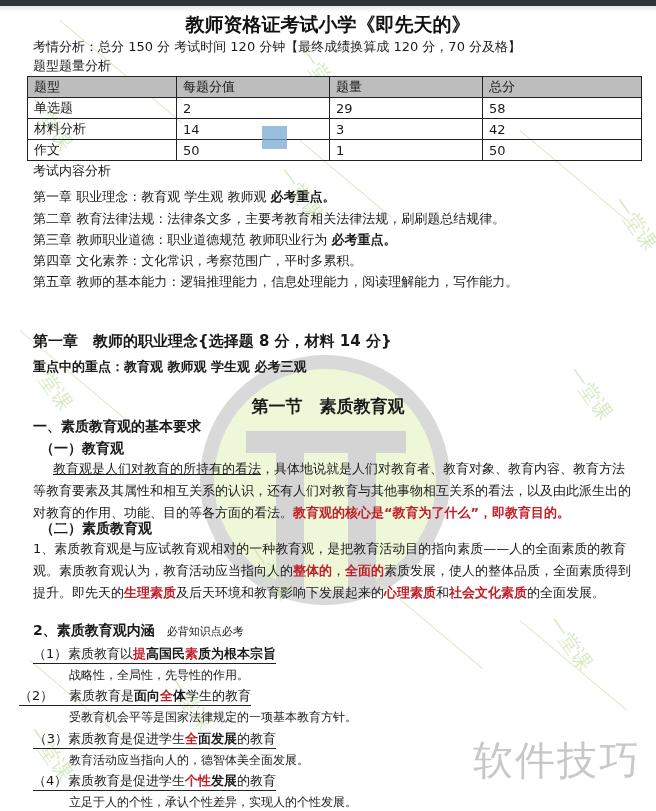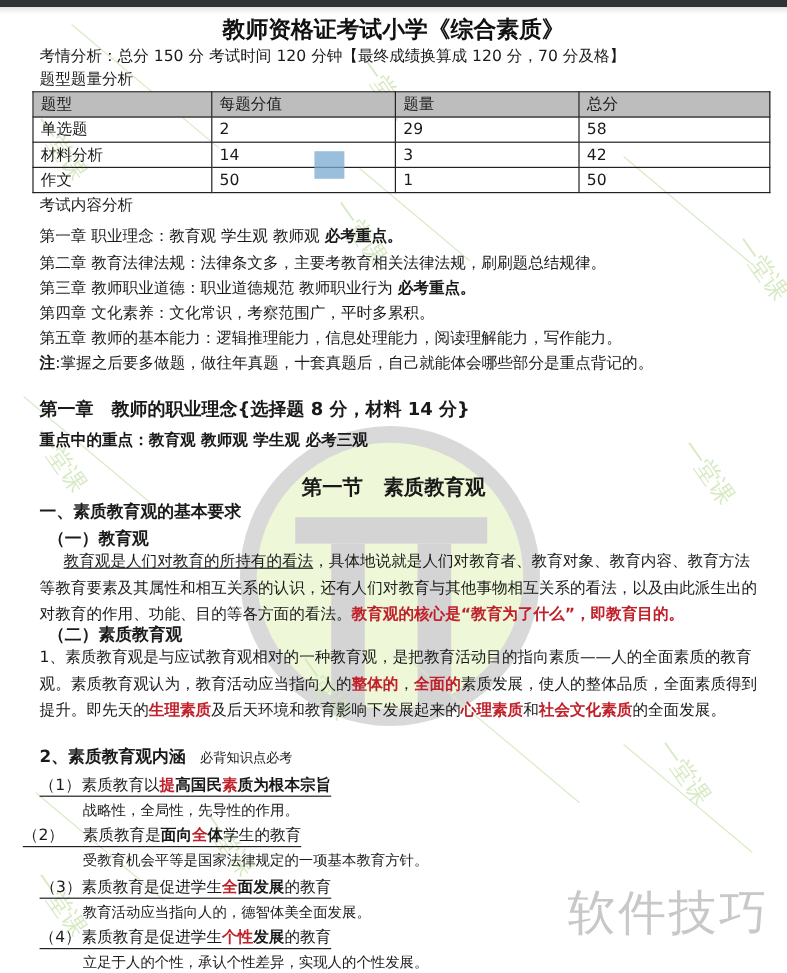"教师资格证考试小学《综合素质》" div.title { text: 综合素质 -> 即先天的 }
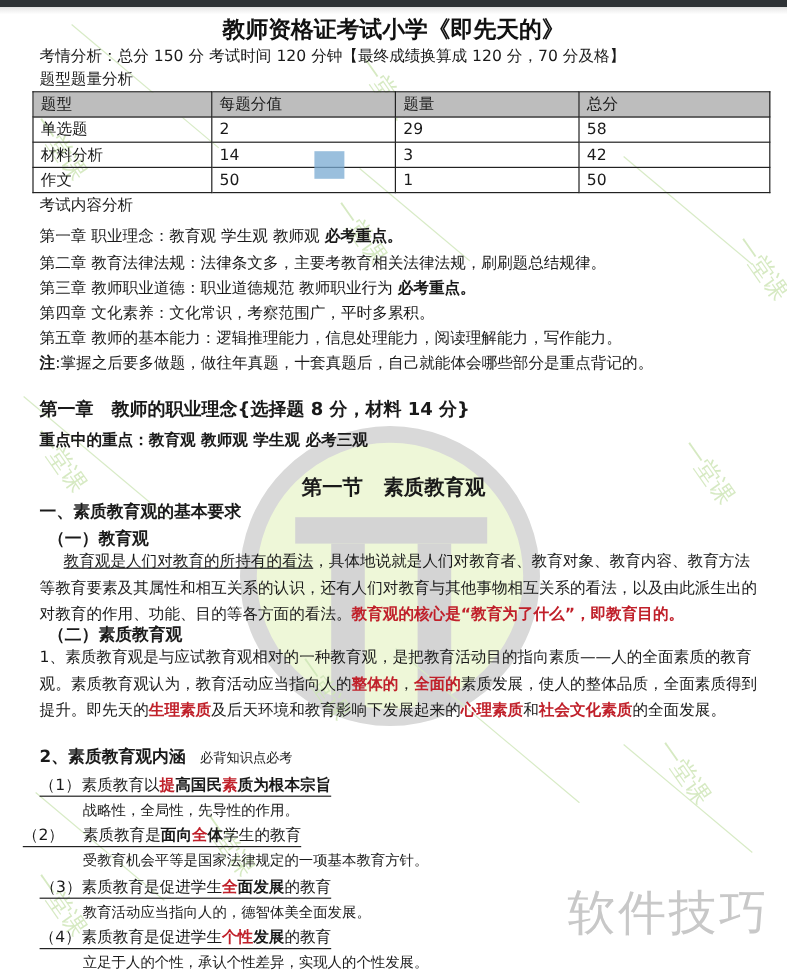"注:掌握之后要多做题，做往年真题，十套真题后，自己就能体会哪些部分是重点背记的。" div.line { html: <div><span>注</span><span>:掌握之后要多做题，做往年真题，十套真题后，自己就能体会哪些部分是重点背记的。</span></div> -> none }
